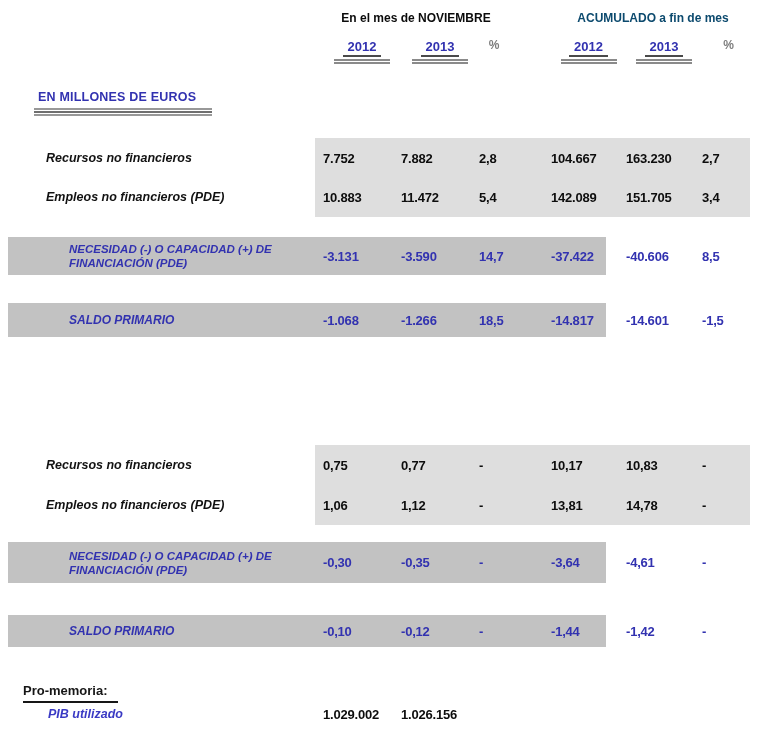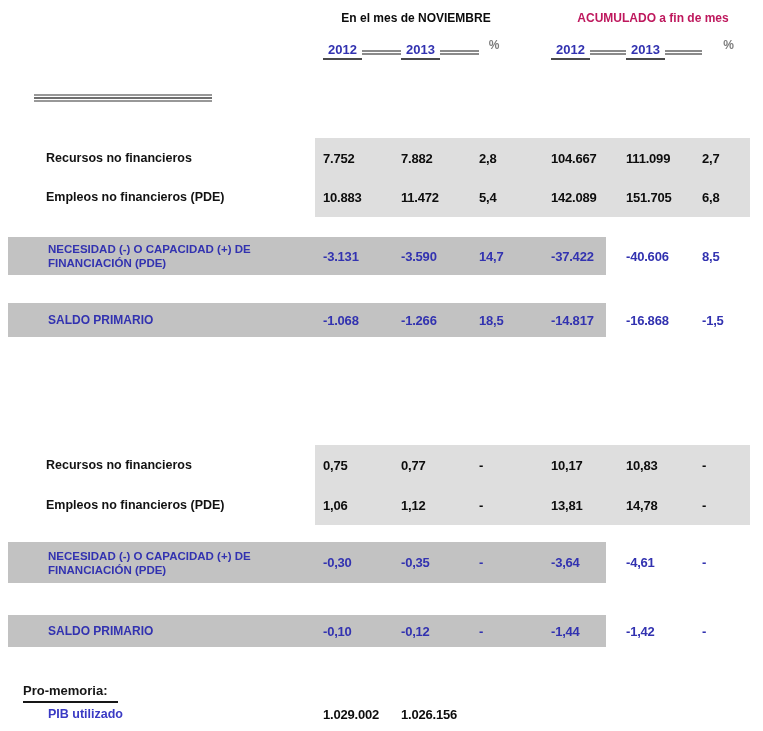"ACUMULADO a fin de mes" .gspan2 { color: #be185d -> #0c4a6e }
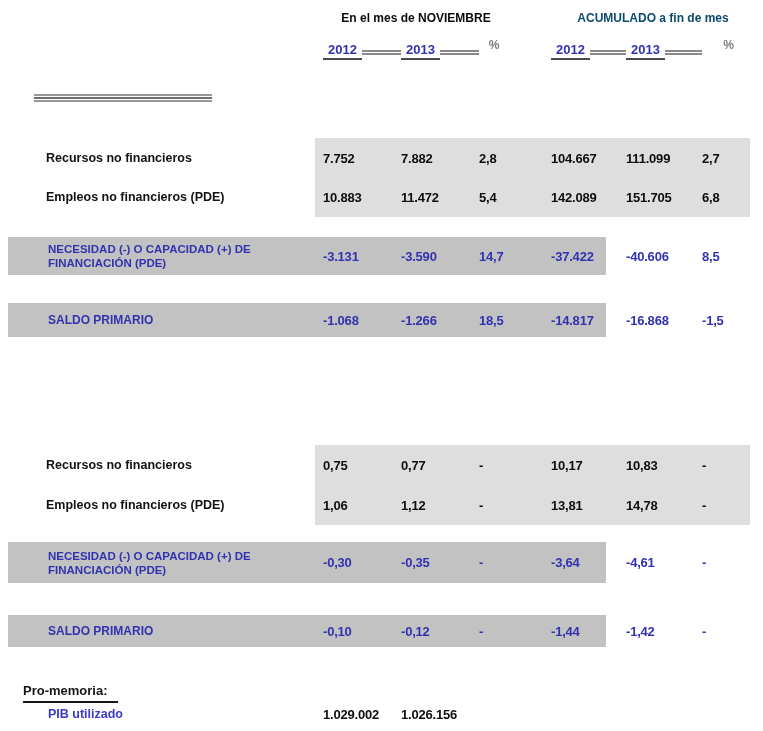"2012" .yearcell { flex-direction: row -> column }
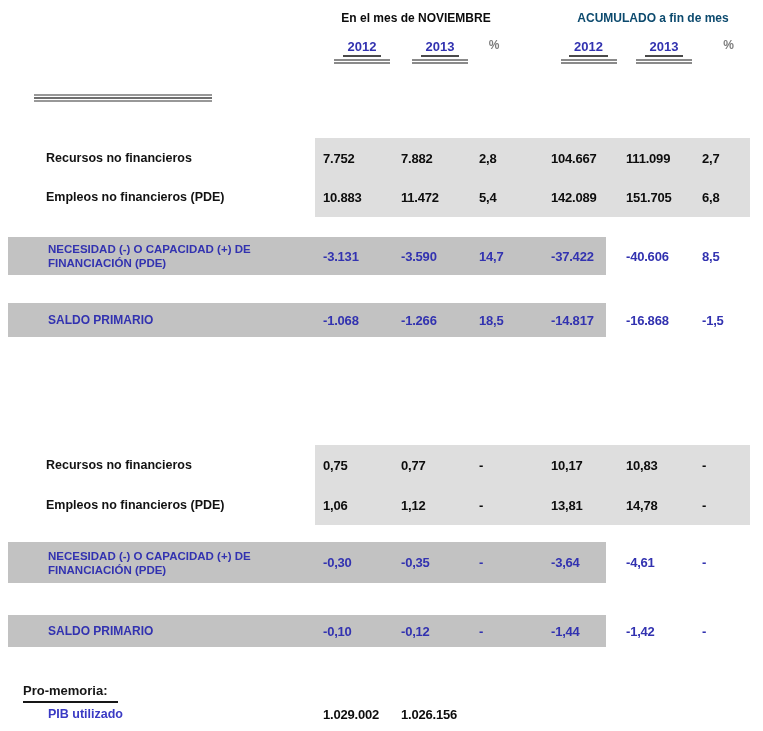"EN MILLONES DE EUROS" div.t { html: none -> <div>EN MILLONES DE EUROS</div> }
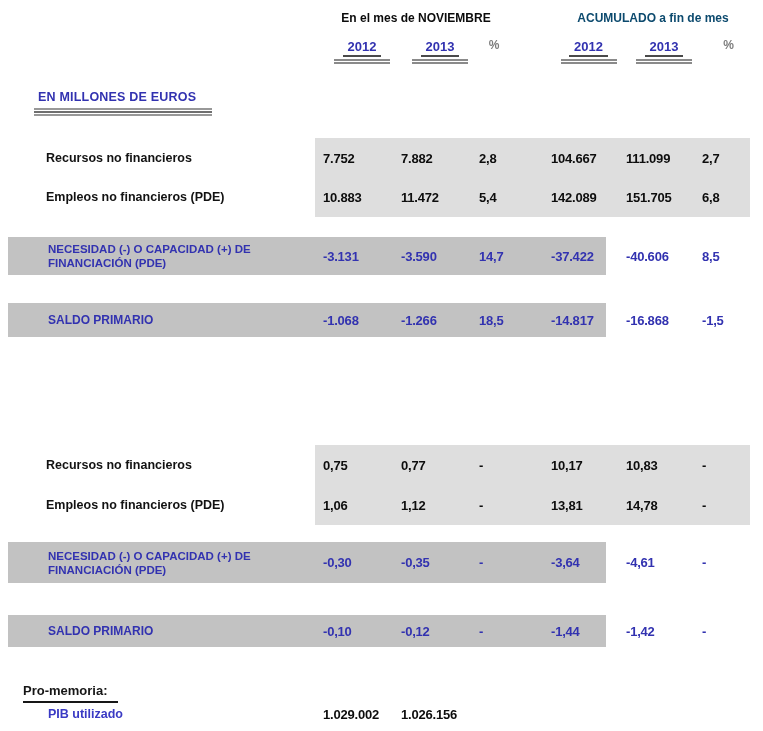"Recursos no financieros" .cl { font-style: none -> italic }
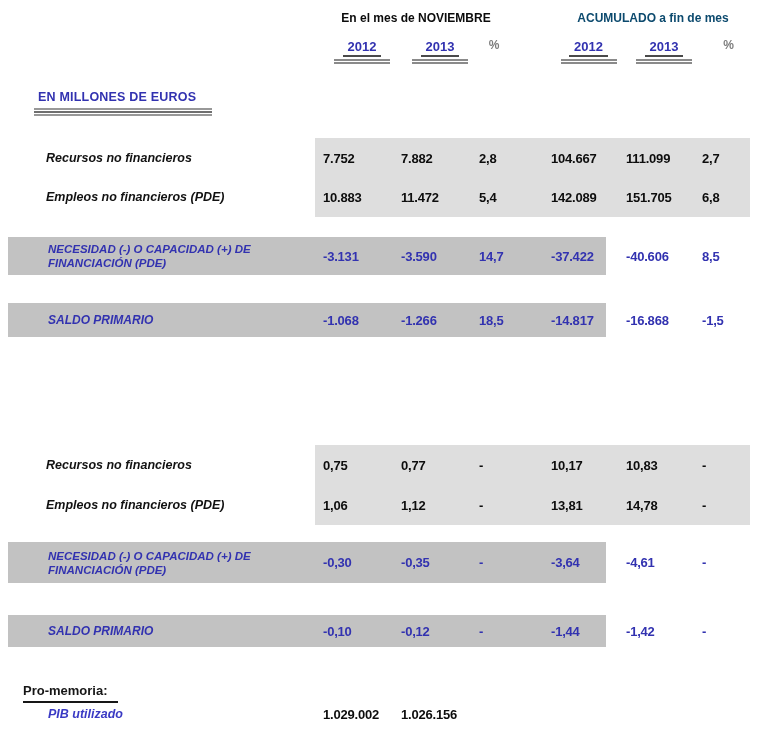"111.099" div.c5 { text: 111.099 -> 163.230 }
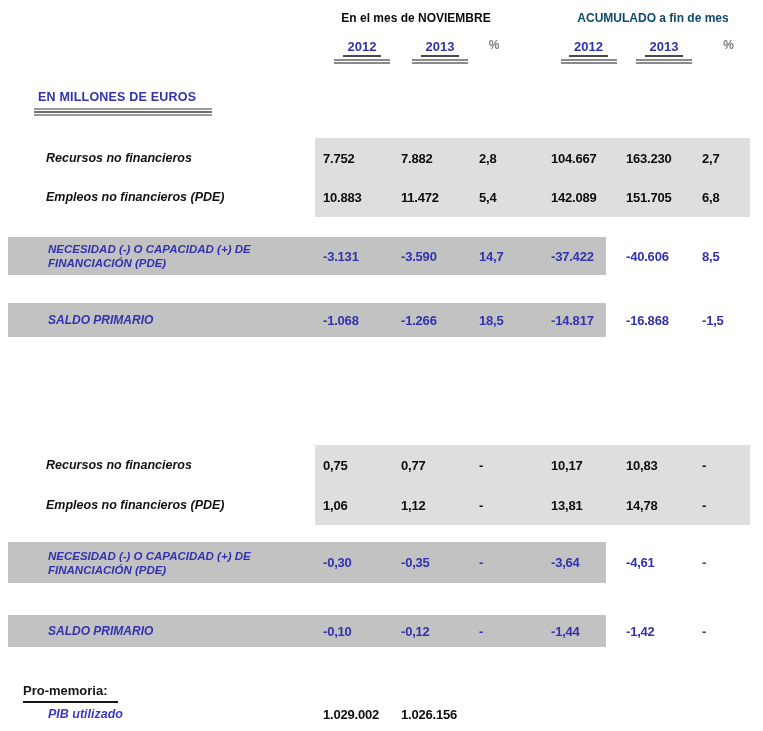"6,8" div.c6 { text: 6,8 -> 3,4 }
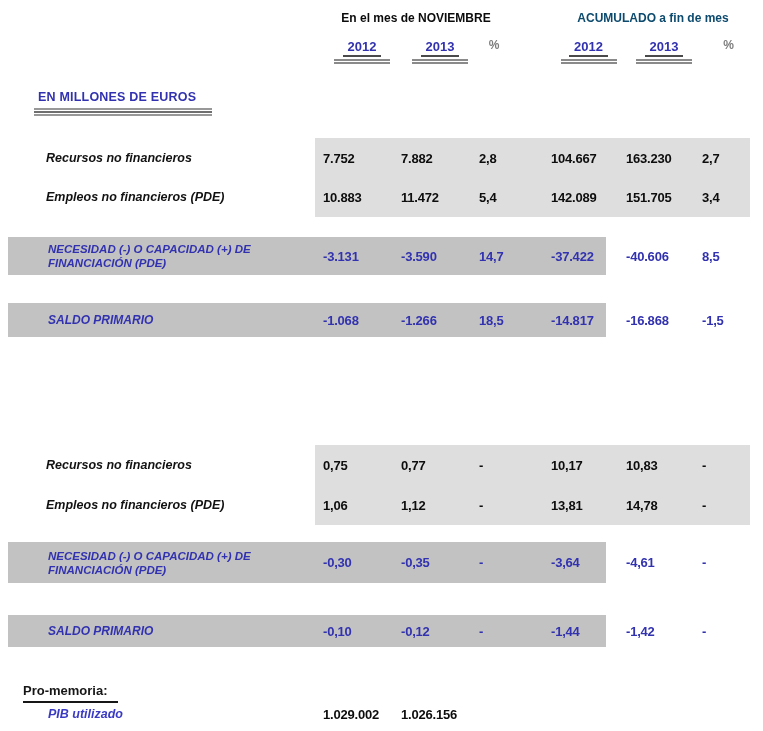"NECESIDAD (-) O CAPACIDAD (+)" .band .cl { padding-left: 40px -> 61px }
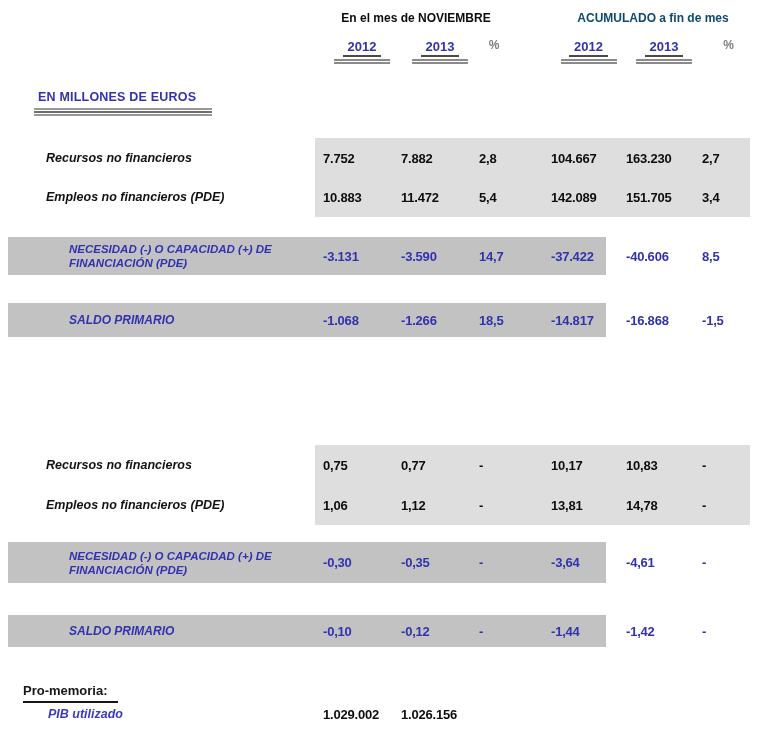"-16.868" div.c5 { text: -16.868 -> -14.601 }
